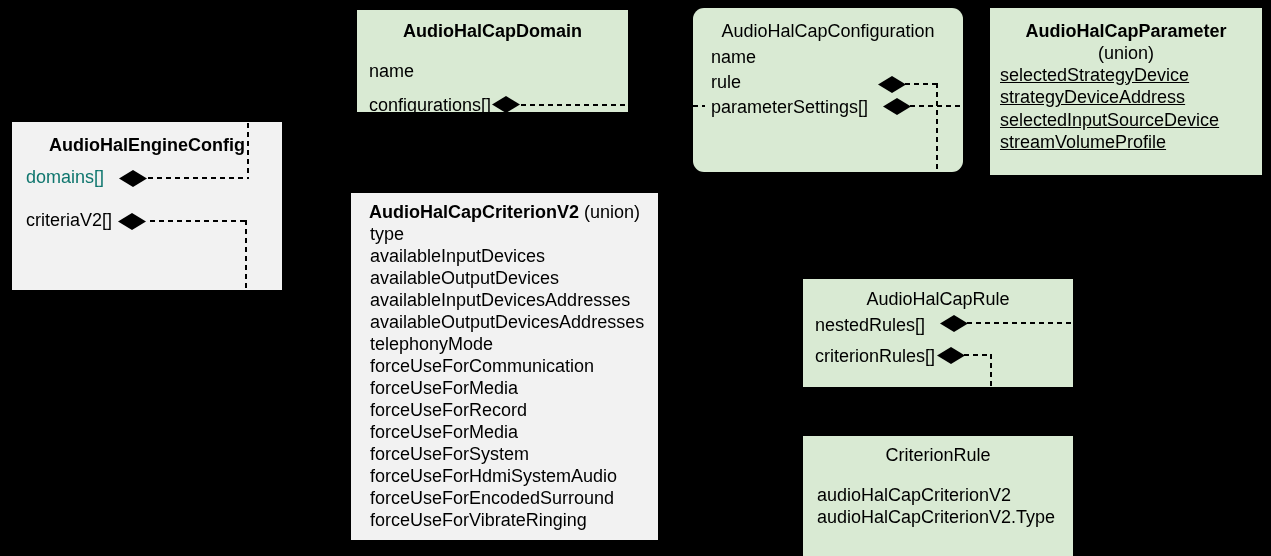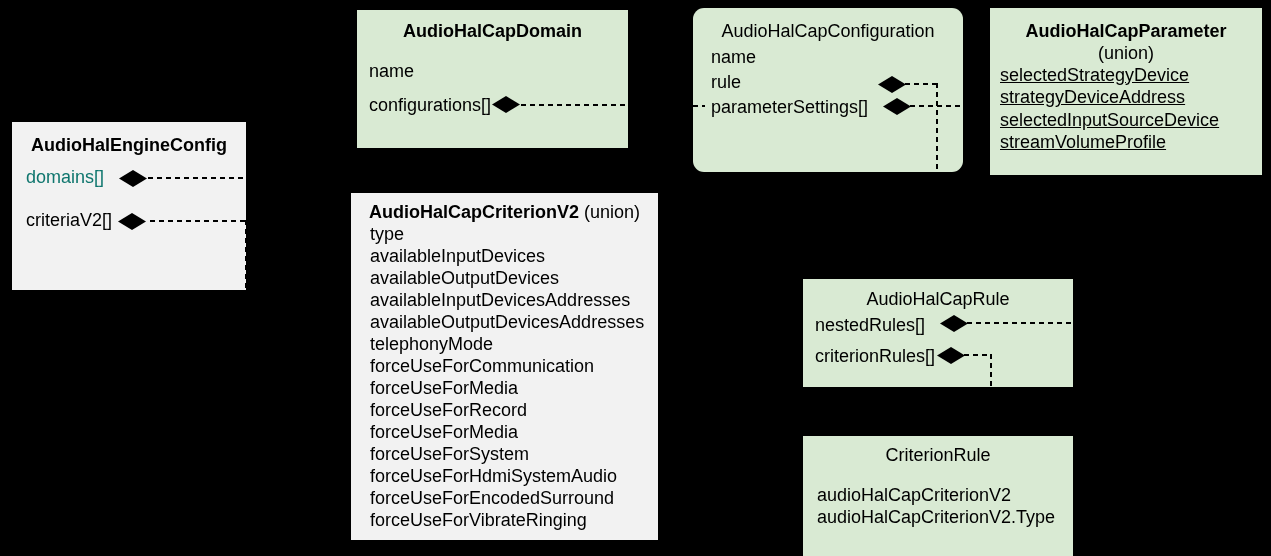"AudioHalCapDomain" #box-cap-domain { height: 138px -> 102px }
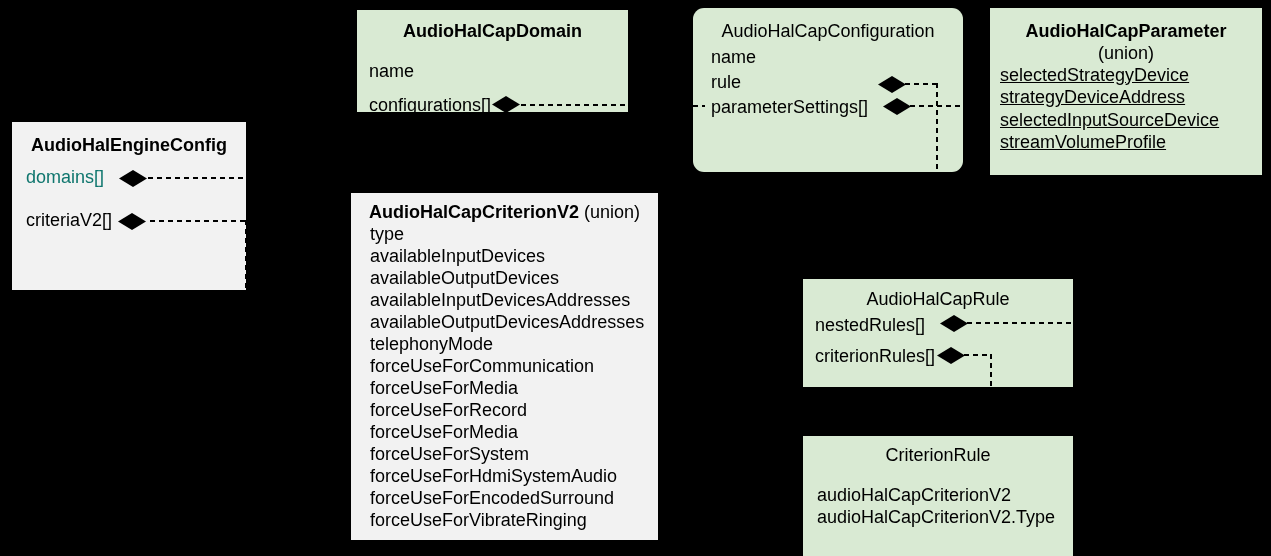"AudioHalEngineConfig" #box-engine-config { width: 234px -> 270px }
